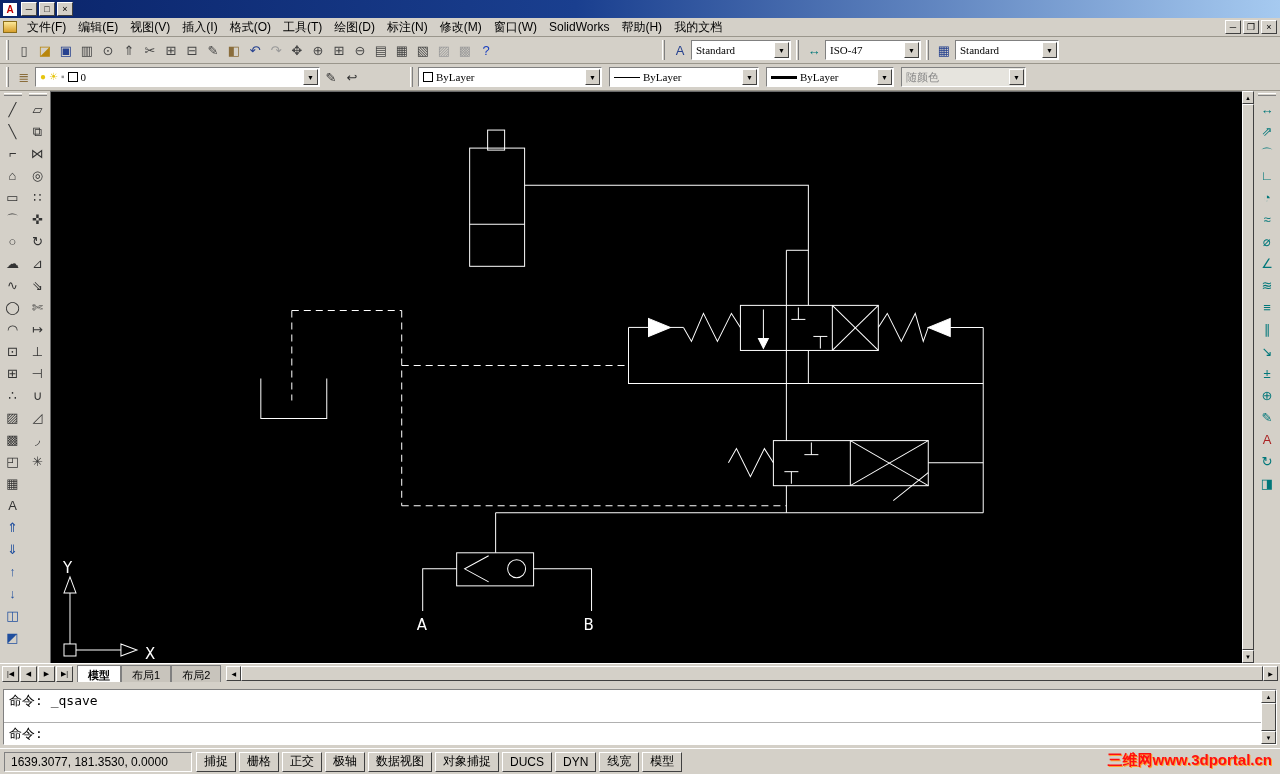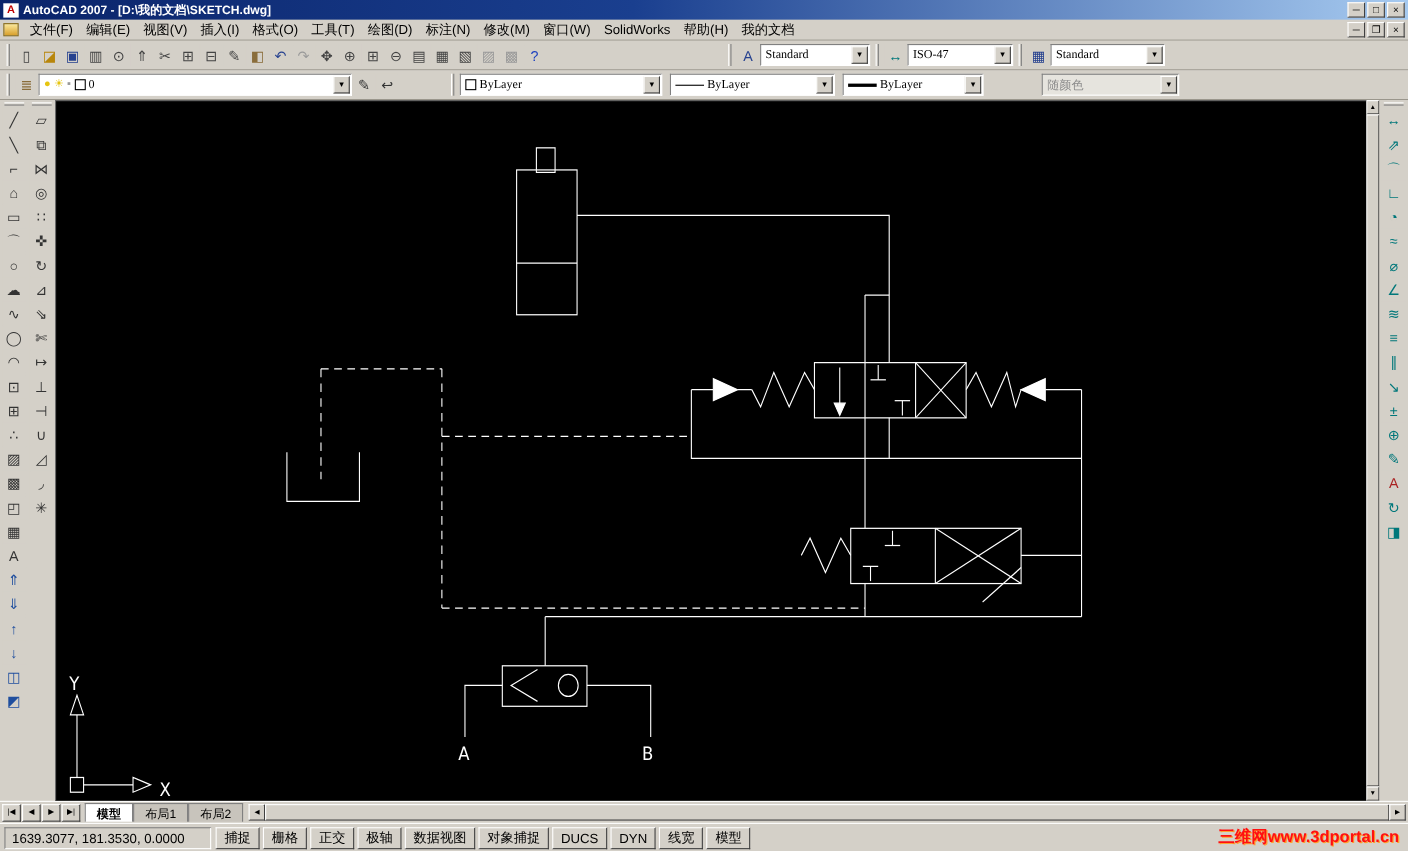"AutoCAD 2007 - [D:\我的文档\SKETCH.dwg]" span.title-text { html: <span>AutoCAD 2007 - [D:\我的文档\SKETCH.dwg]</span> -> none }
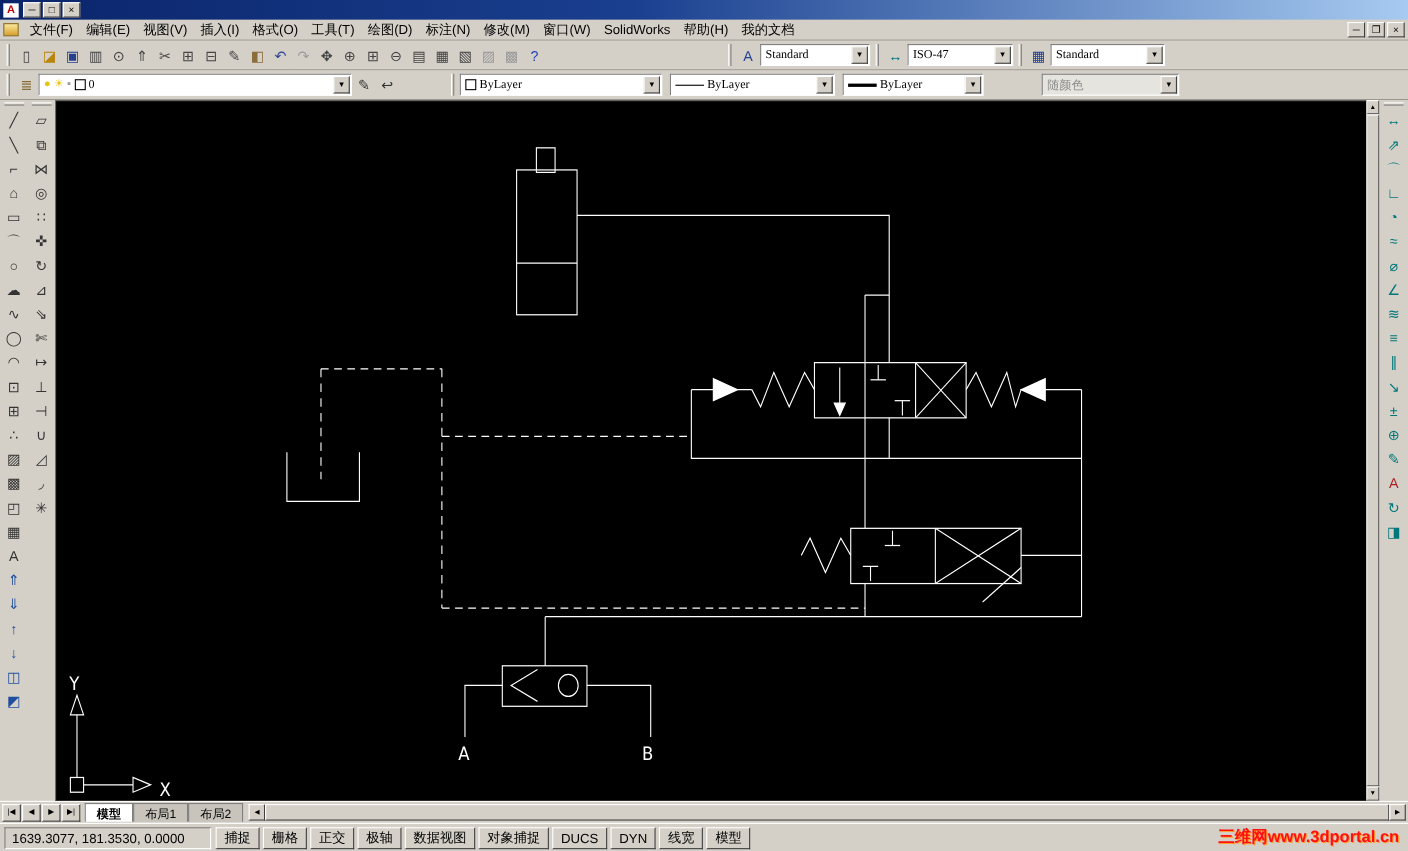"随颜色" .combo.disabled { margin-left: 46px -> none }
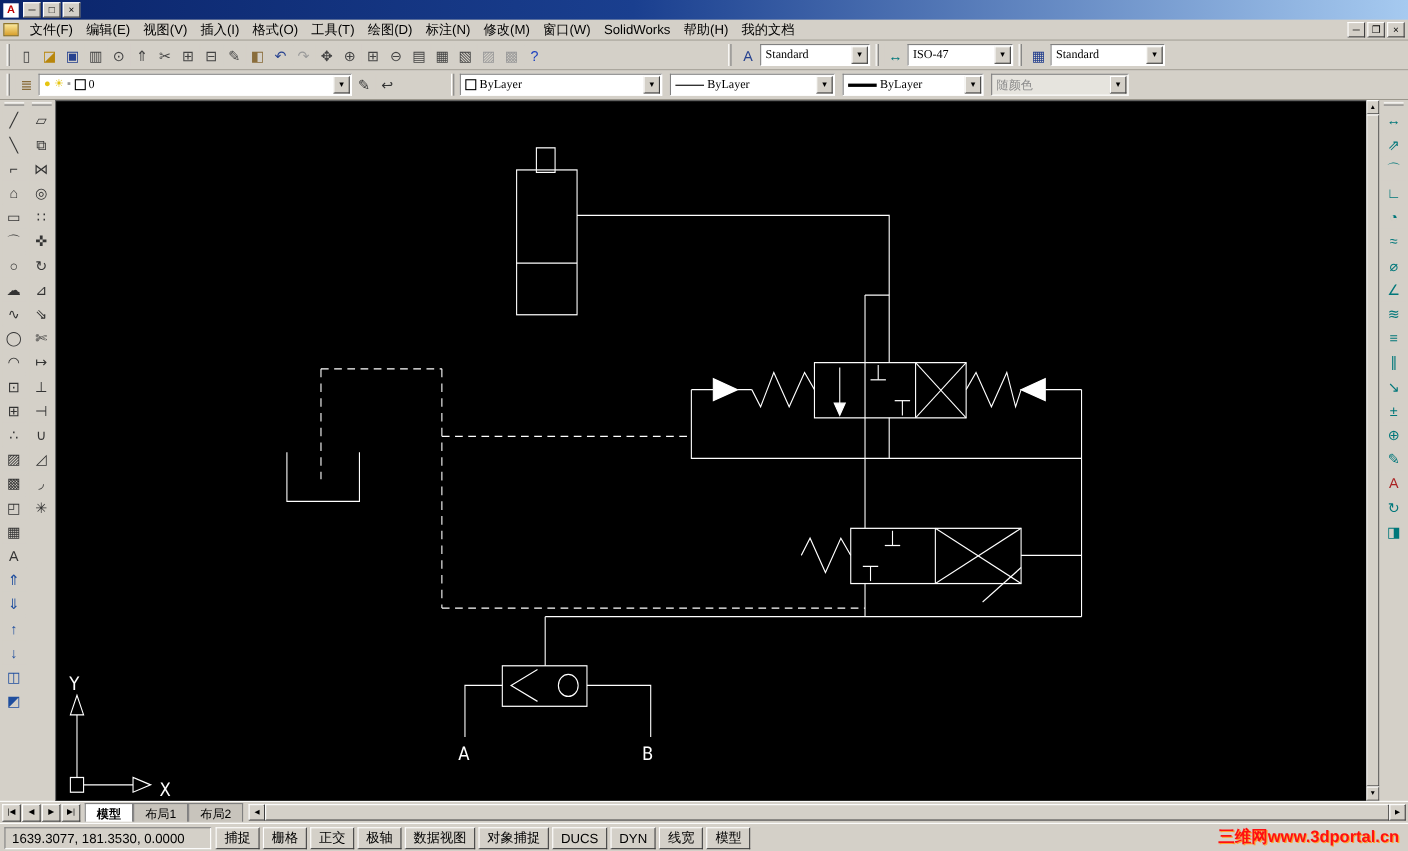"命令: _qsave" div.cmdarea { html: none -> <div> <div></div> <div> <div> <div> <span>命令: _qsave</span> </div> <div> <span>命令:</span> </div> </div> <div> <button>▲</button> <div></div> <button>▼</button> </div> </div> </div> }
